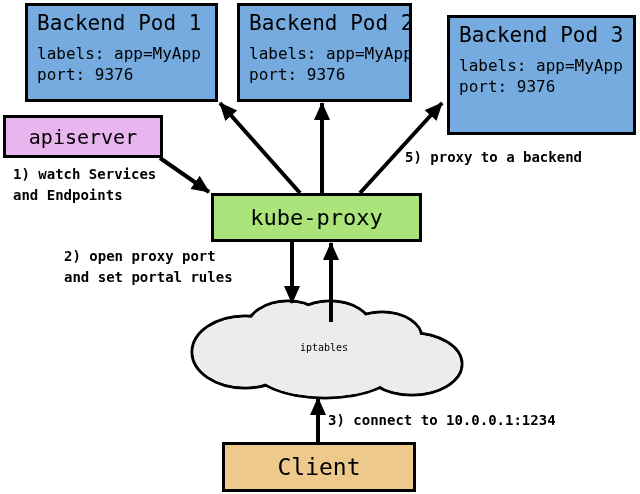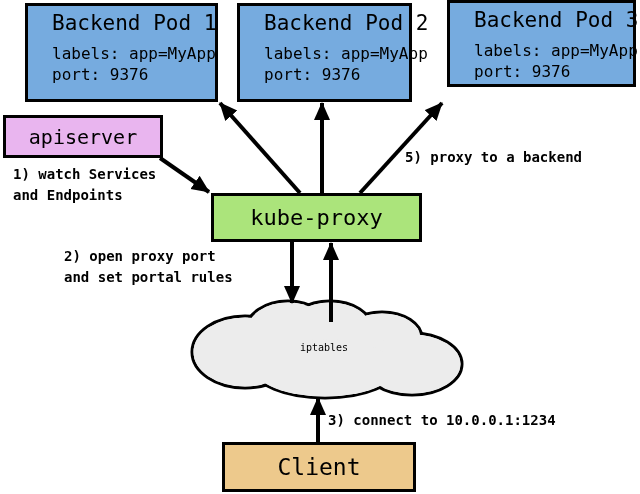"Backend Pod 1" .pod { padding: 4px 0 0 24px -> 4px 0 0 9px }
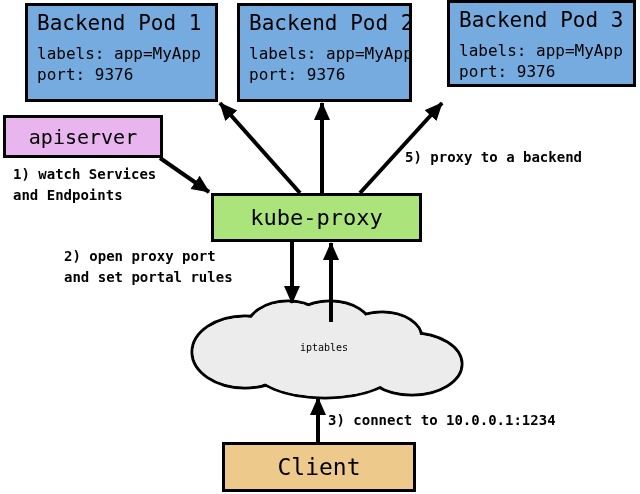"Backend Pod 3" .pod3 { height: 87px -> 120px; top: 0 -> 15px }
